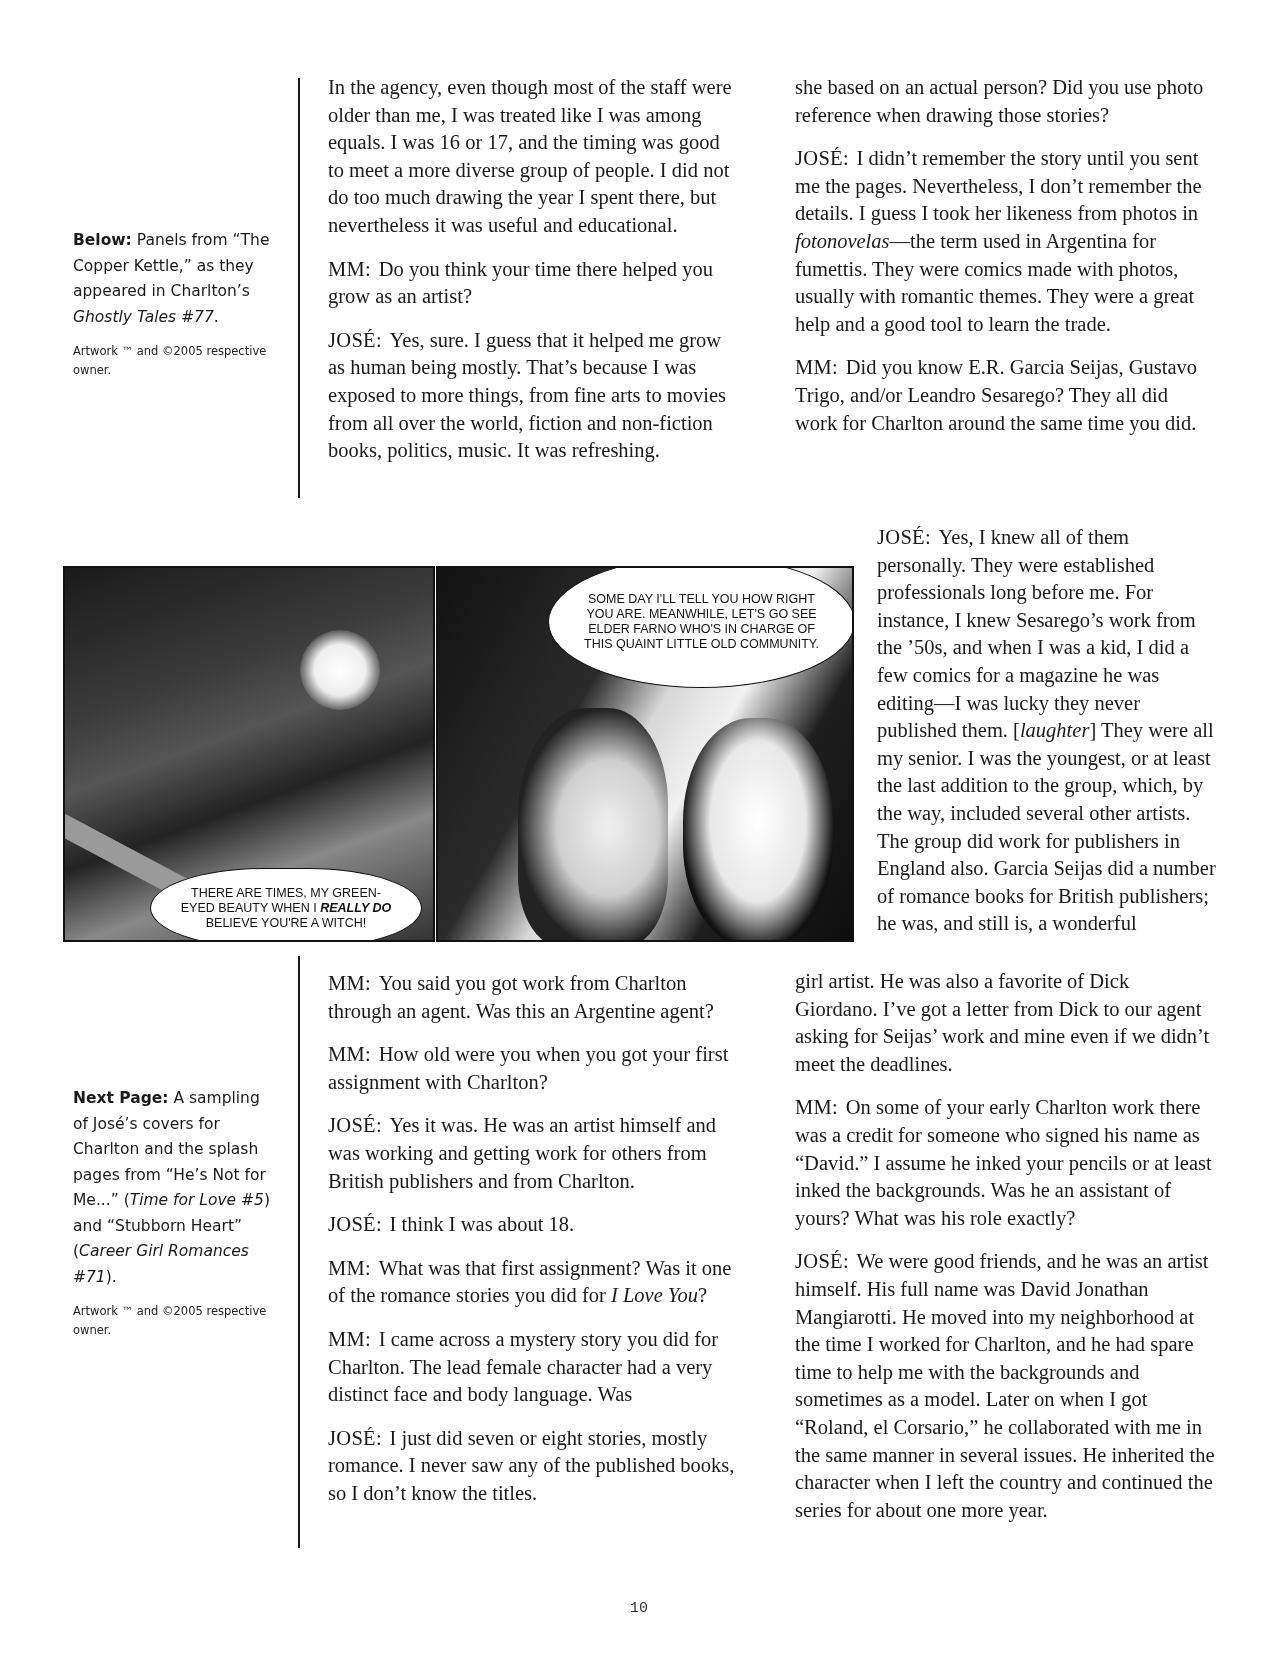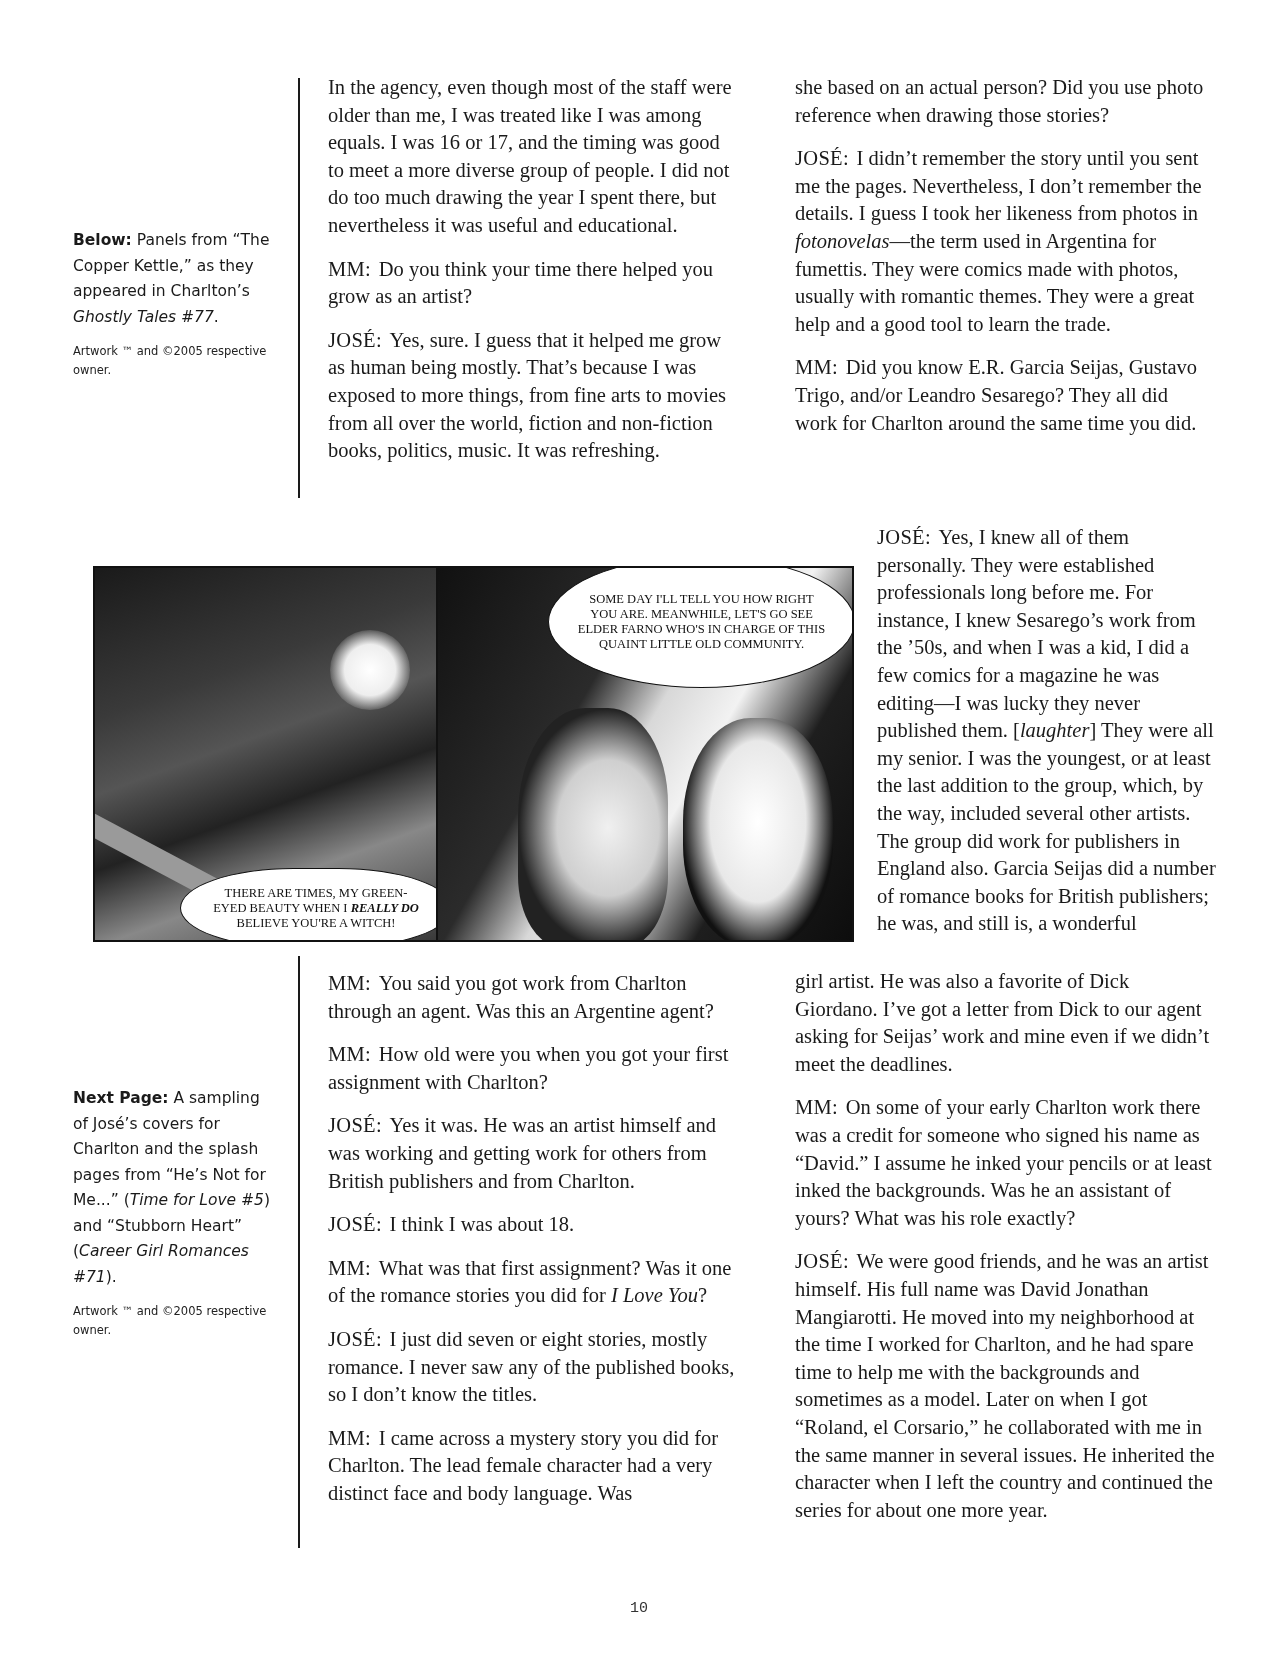"SOME DAY I'LL TELL YOU" .bubble { font-family: Liberation Serif, serif -> Liberation Sans, sans-serif }
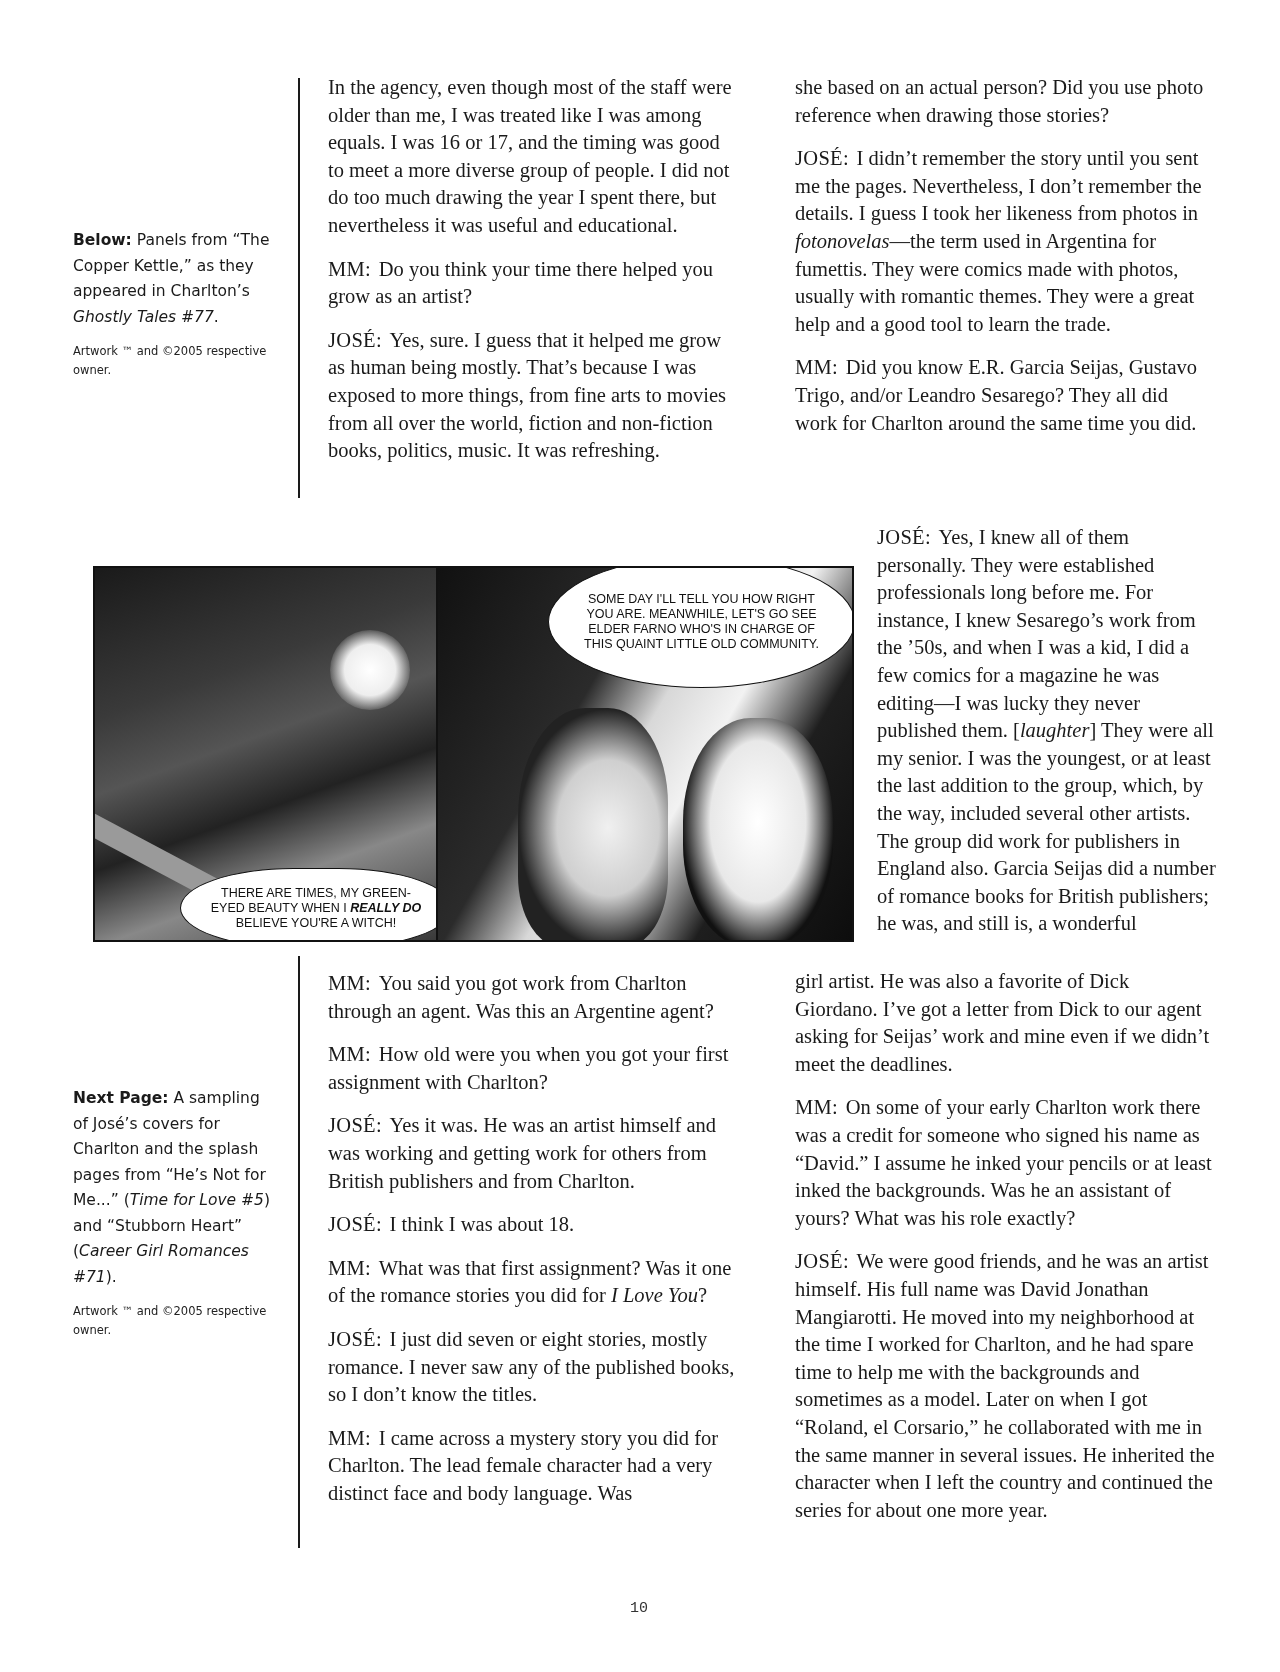"THERE ARE TIMES, MY GREEN-EYED" .panel-left { margin-left: 30px -> none }
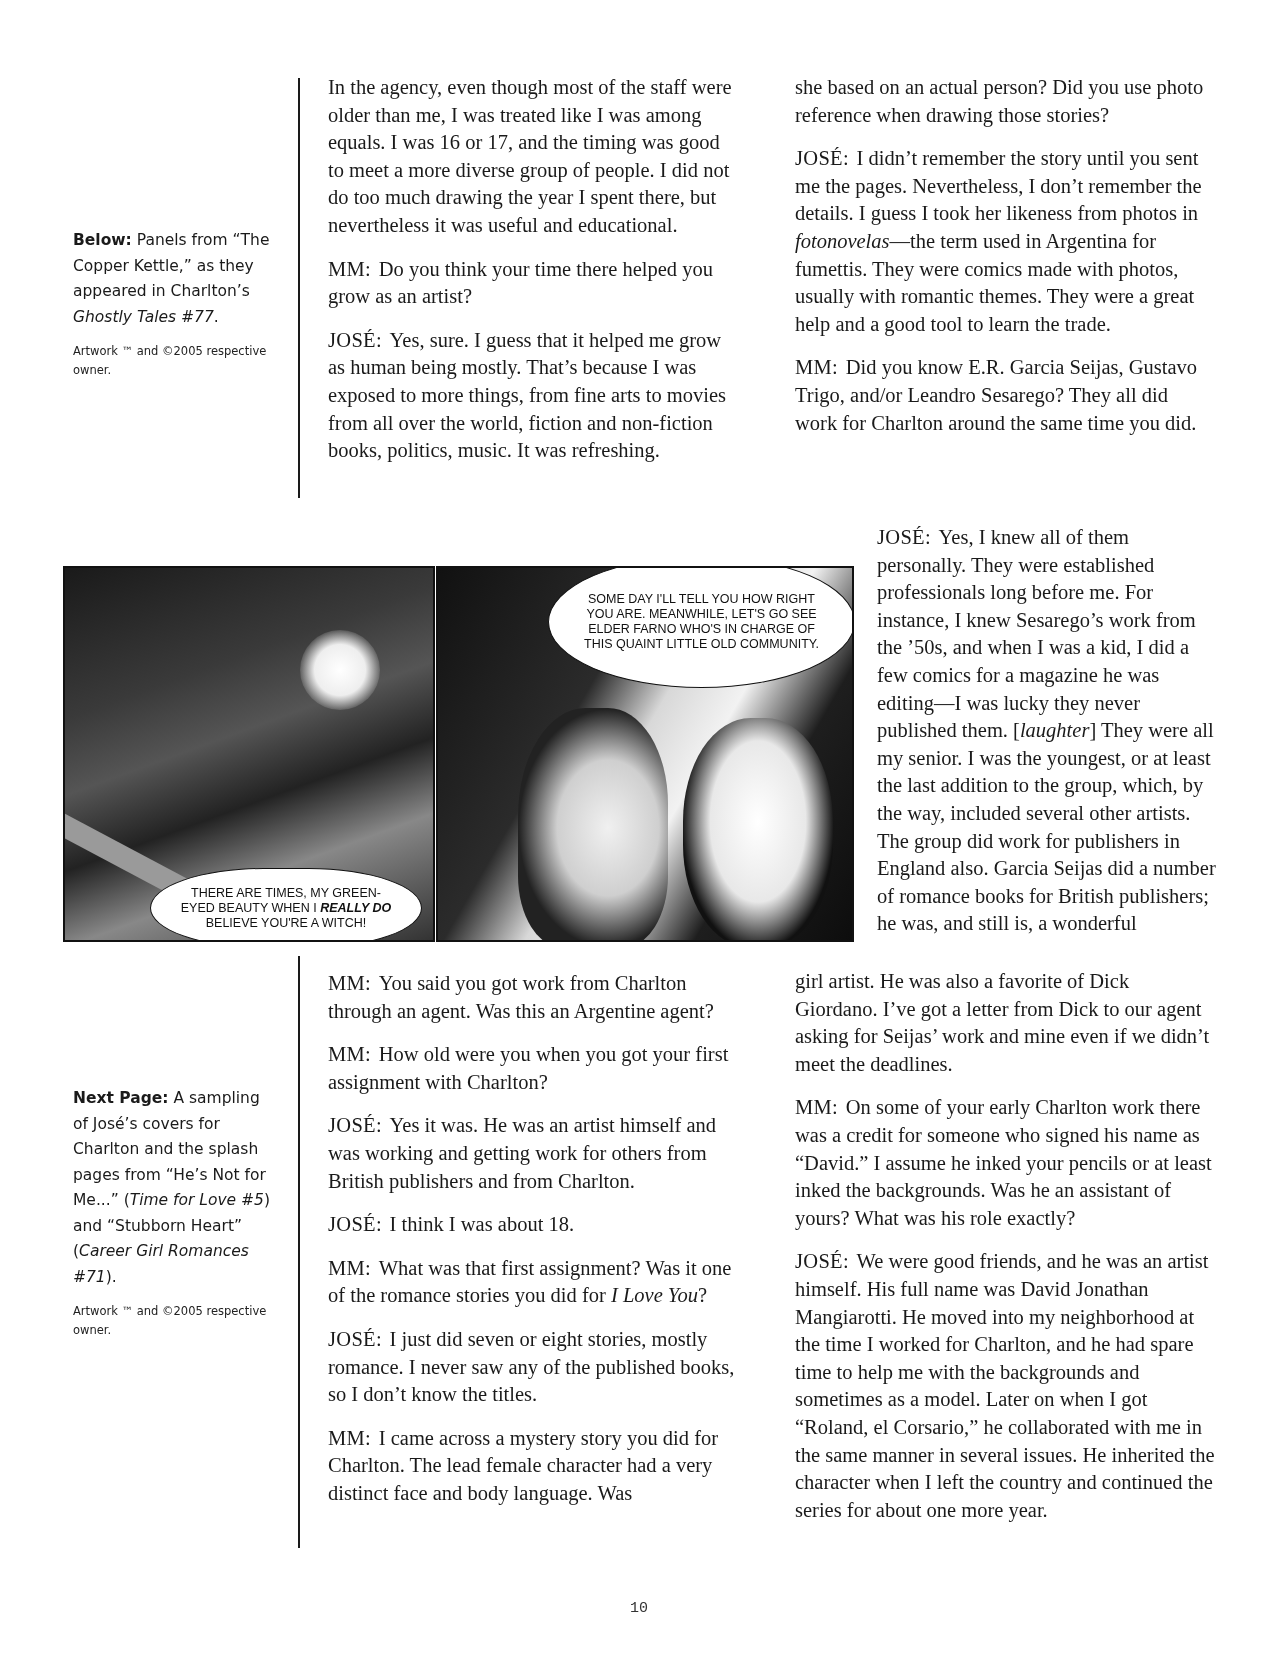"JOSÉ: I just did seven" p { order: before "MM: I came across a" -> after "MM: I came across a" }
